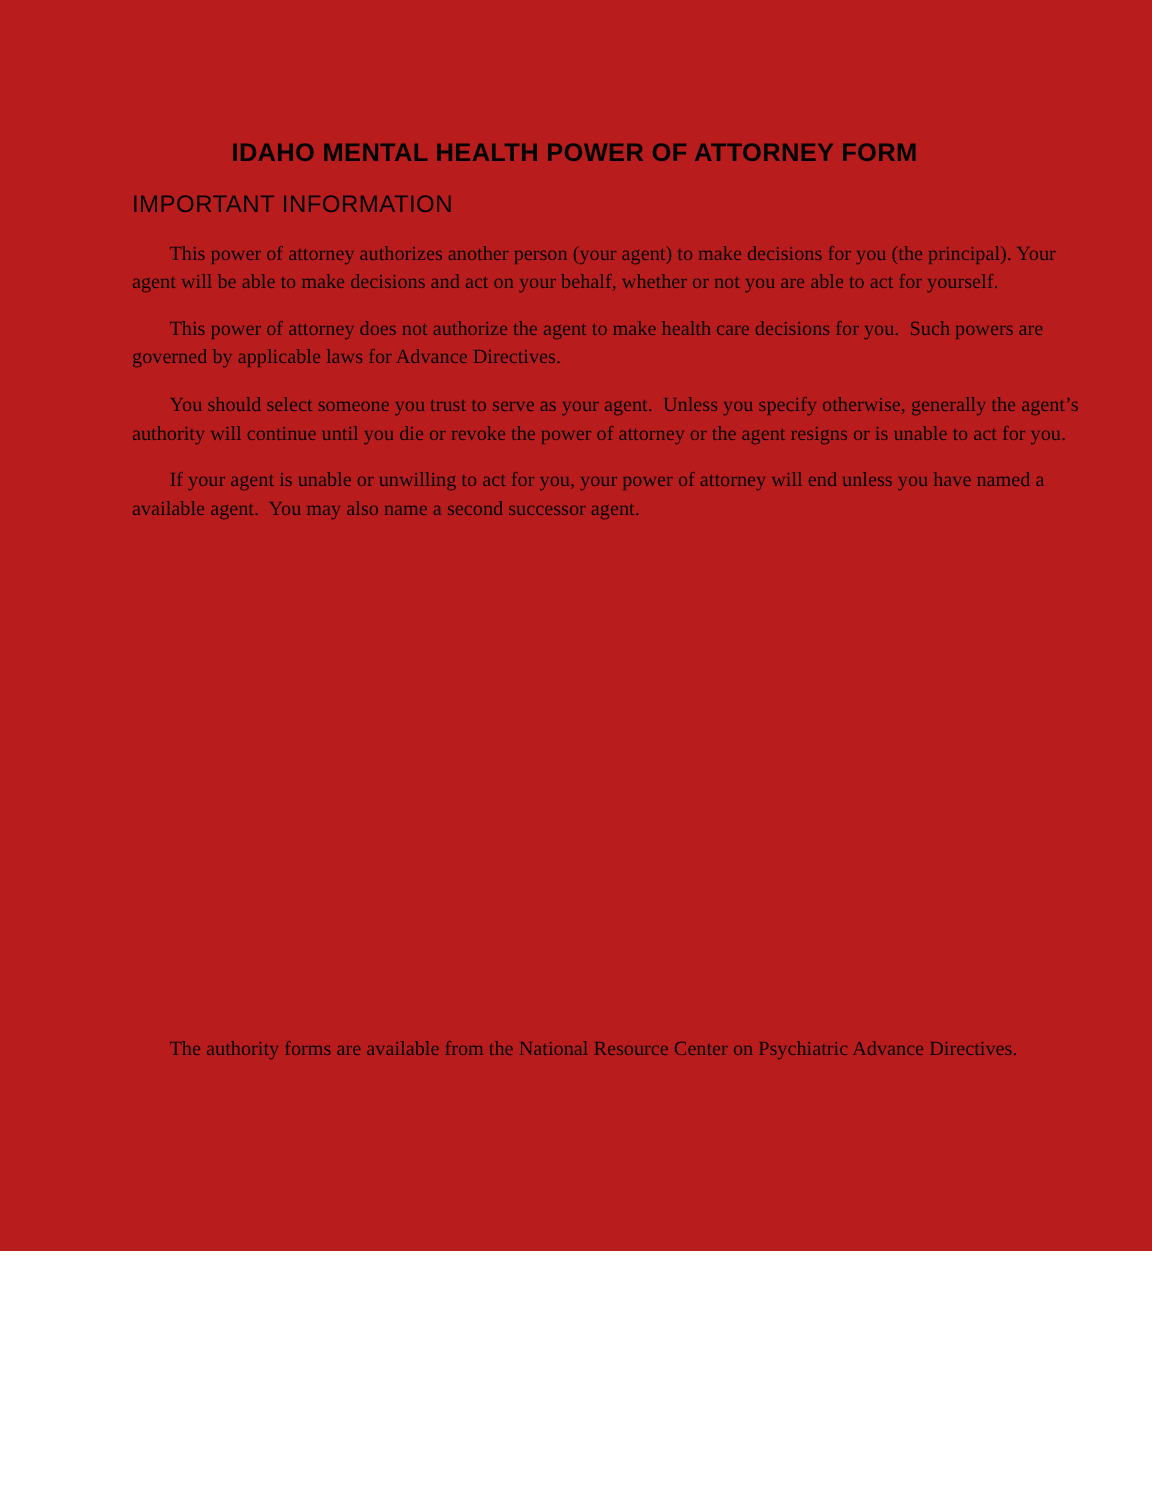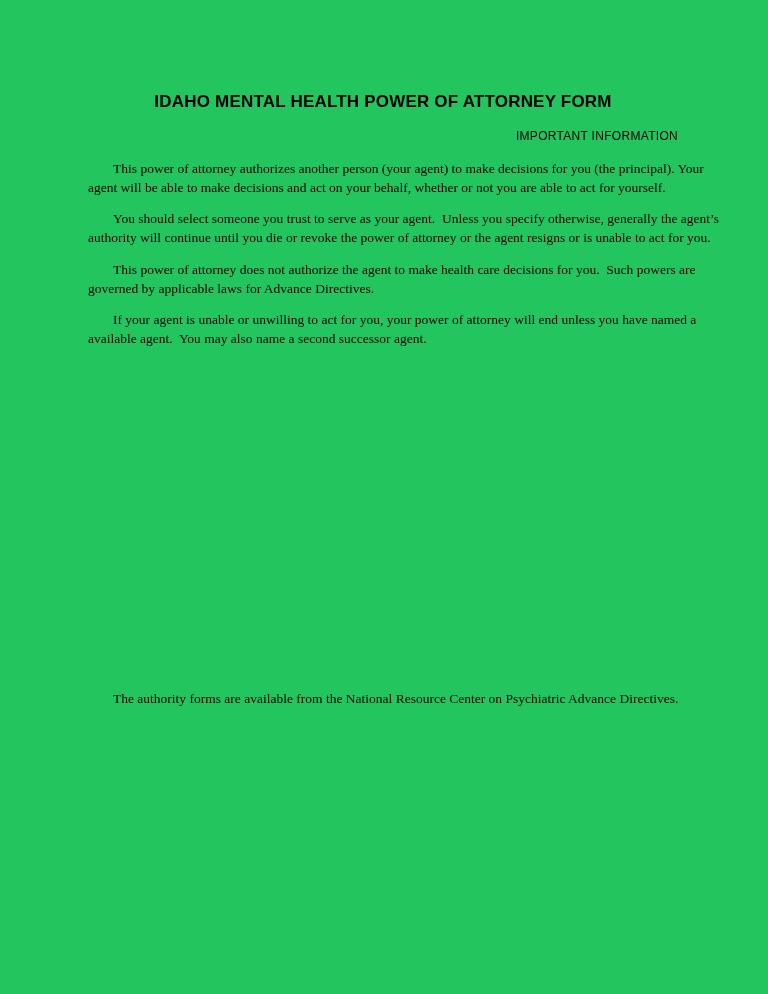"IDAHO MENTAL HEALTH POWER OF" .page { background: #22c55e -> #b91c1c; height: 994px -> 834px }
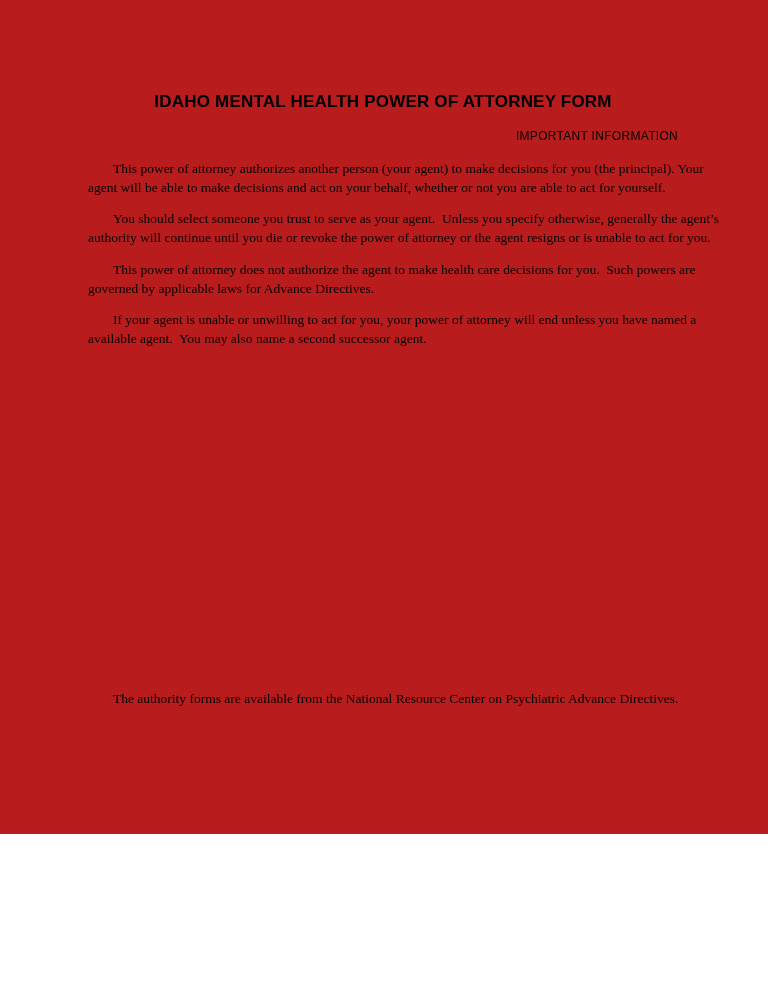"IMPORTANT INFORMATION" .doc-subtitle { font-size: 12px -> 16px; text-align: right -> left }
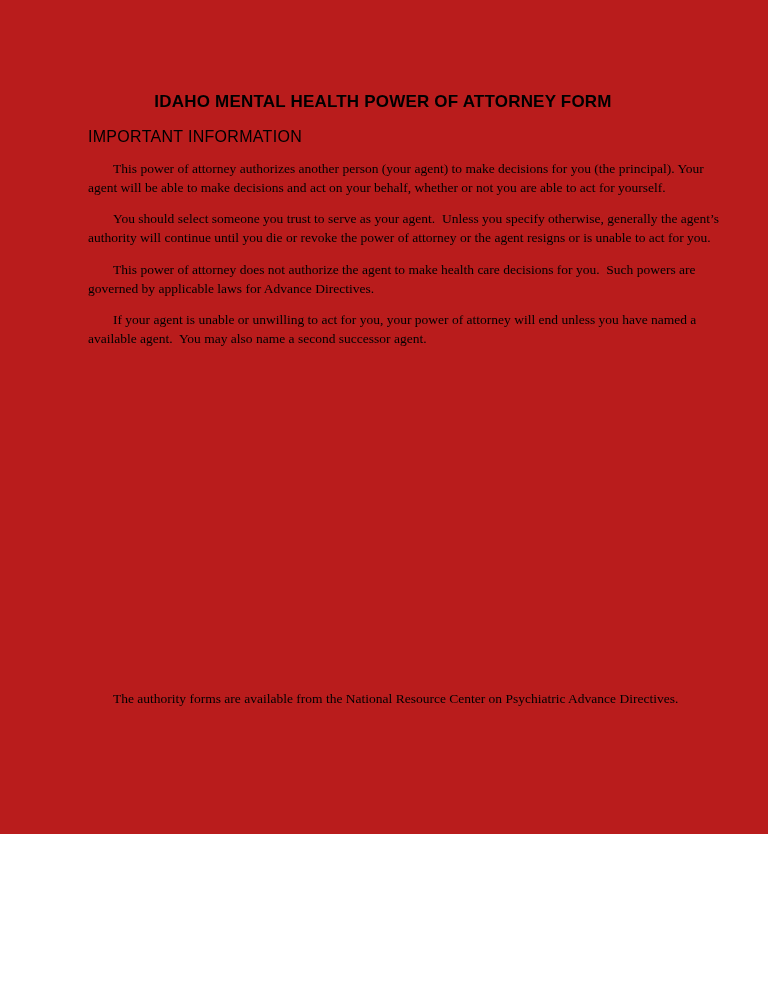"You should select someone you" p.para { order: before "This power of attorney does" -> after "This power of attorney does" }
